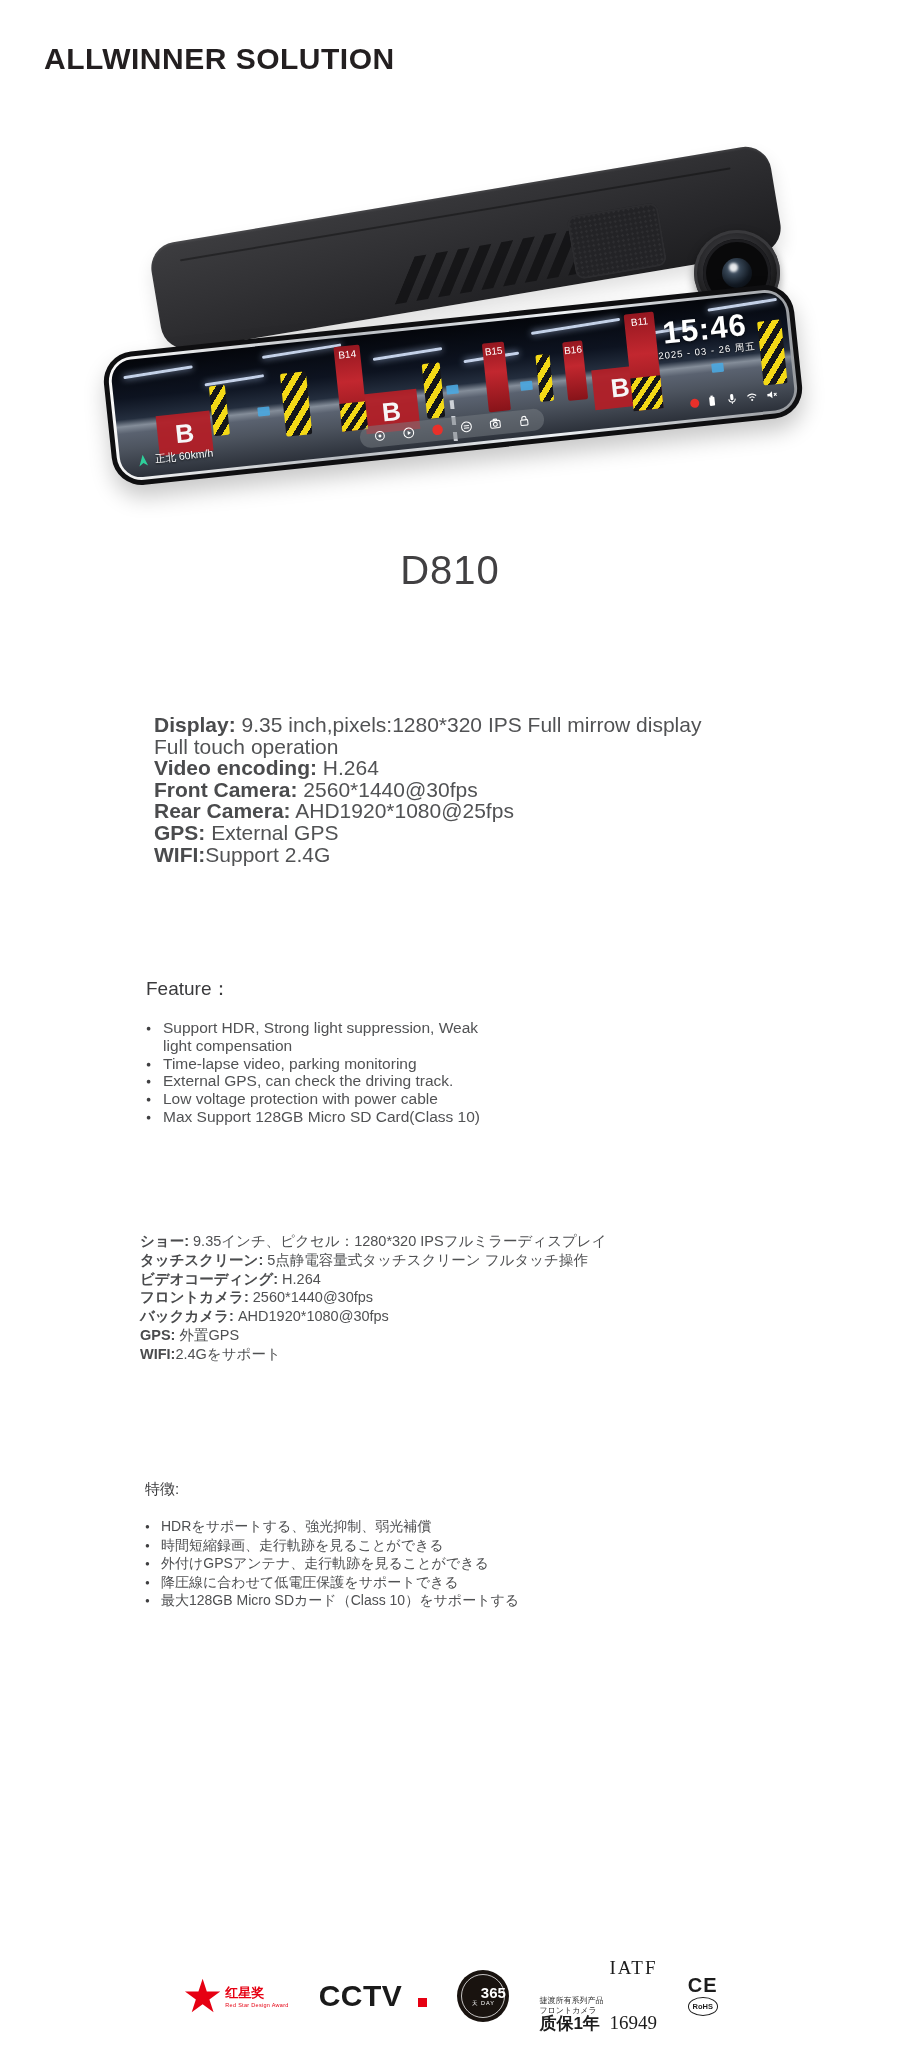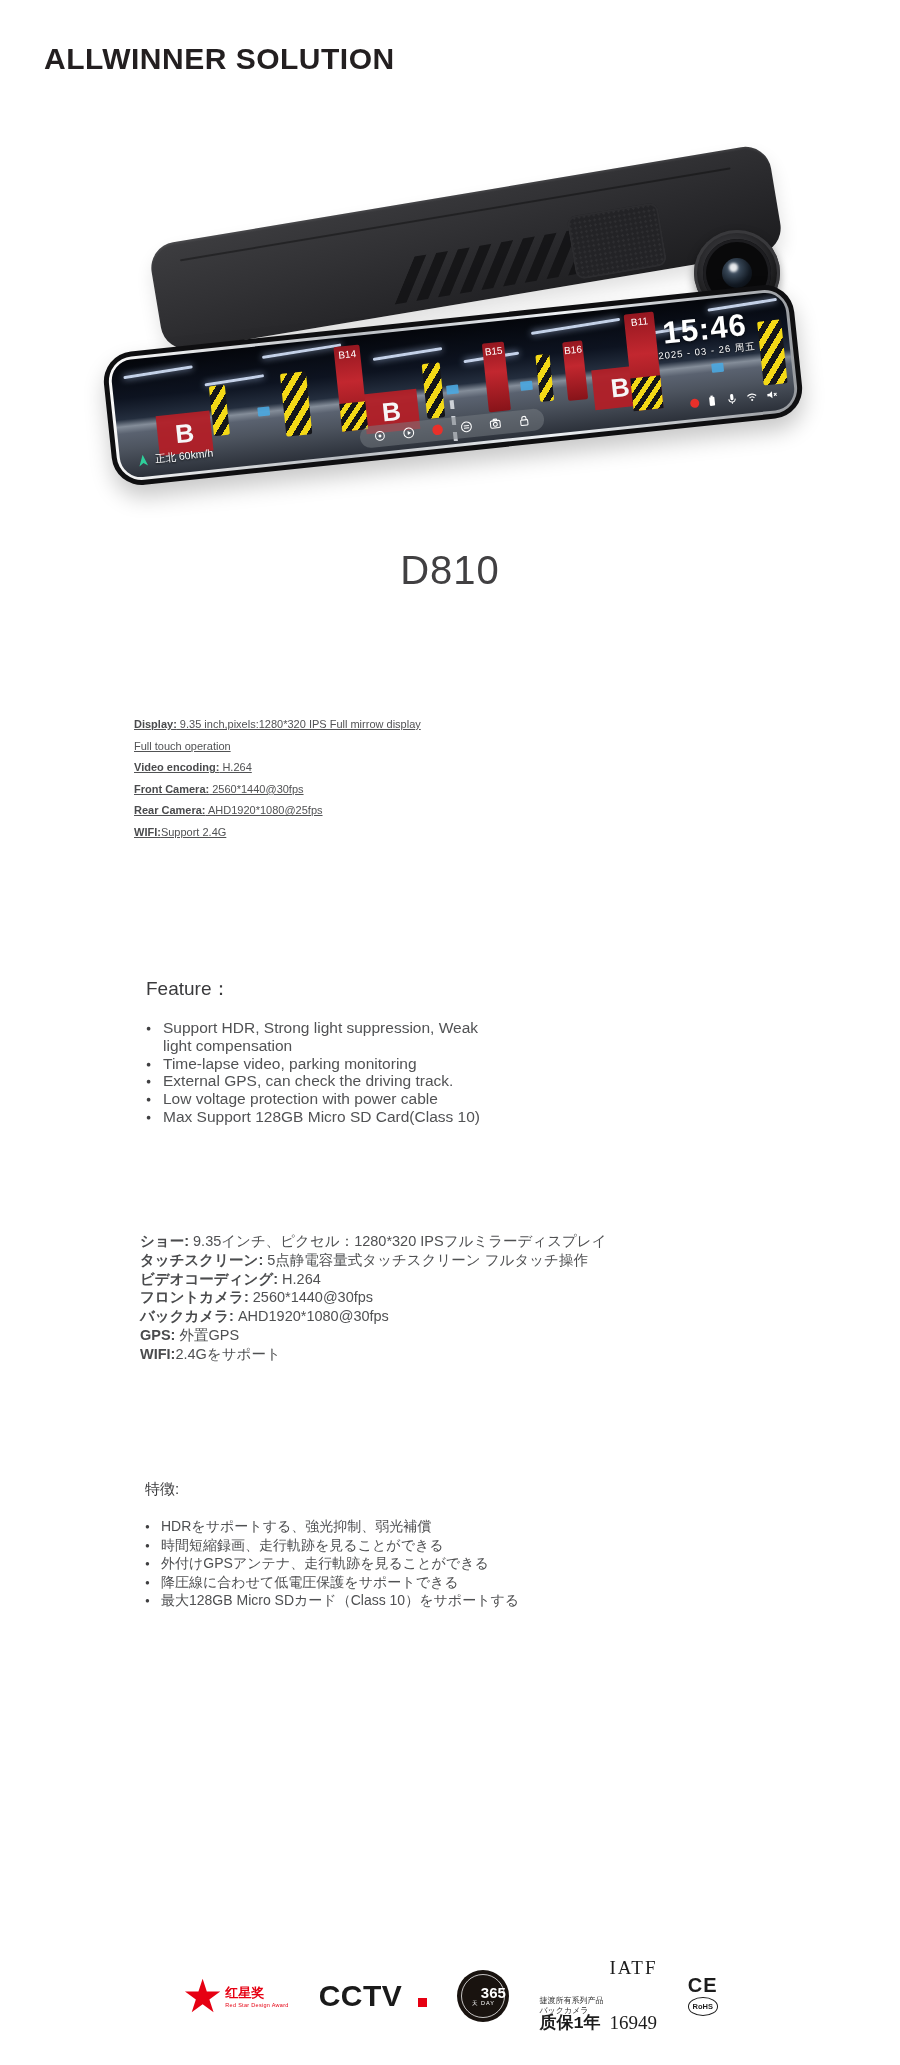"Display: 9.35 inch,pixels:1280*320 IPS" .specs-en { font-size: 11px -> 21px; left: 134px -> 154px; text-decoration: underline -> none }
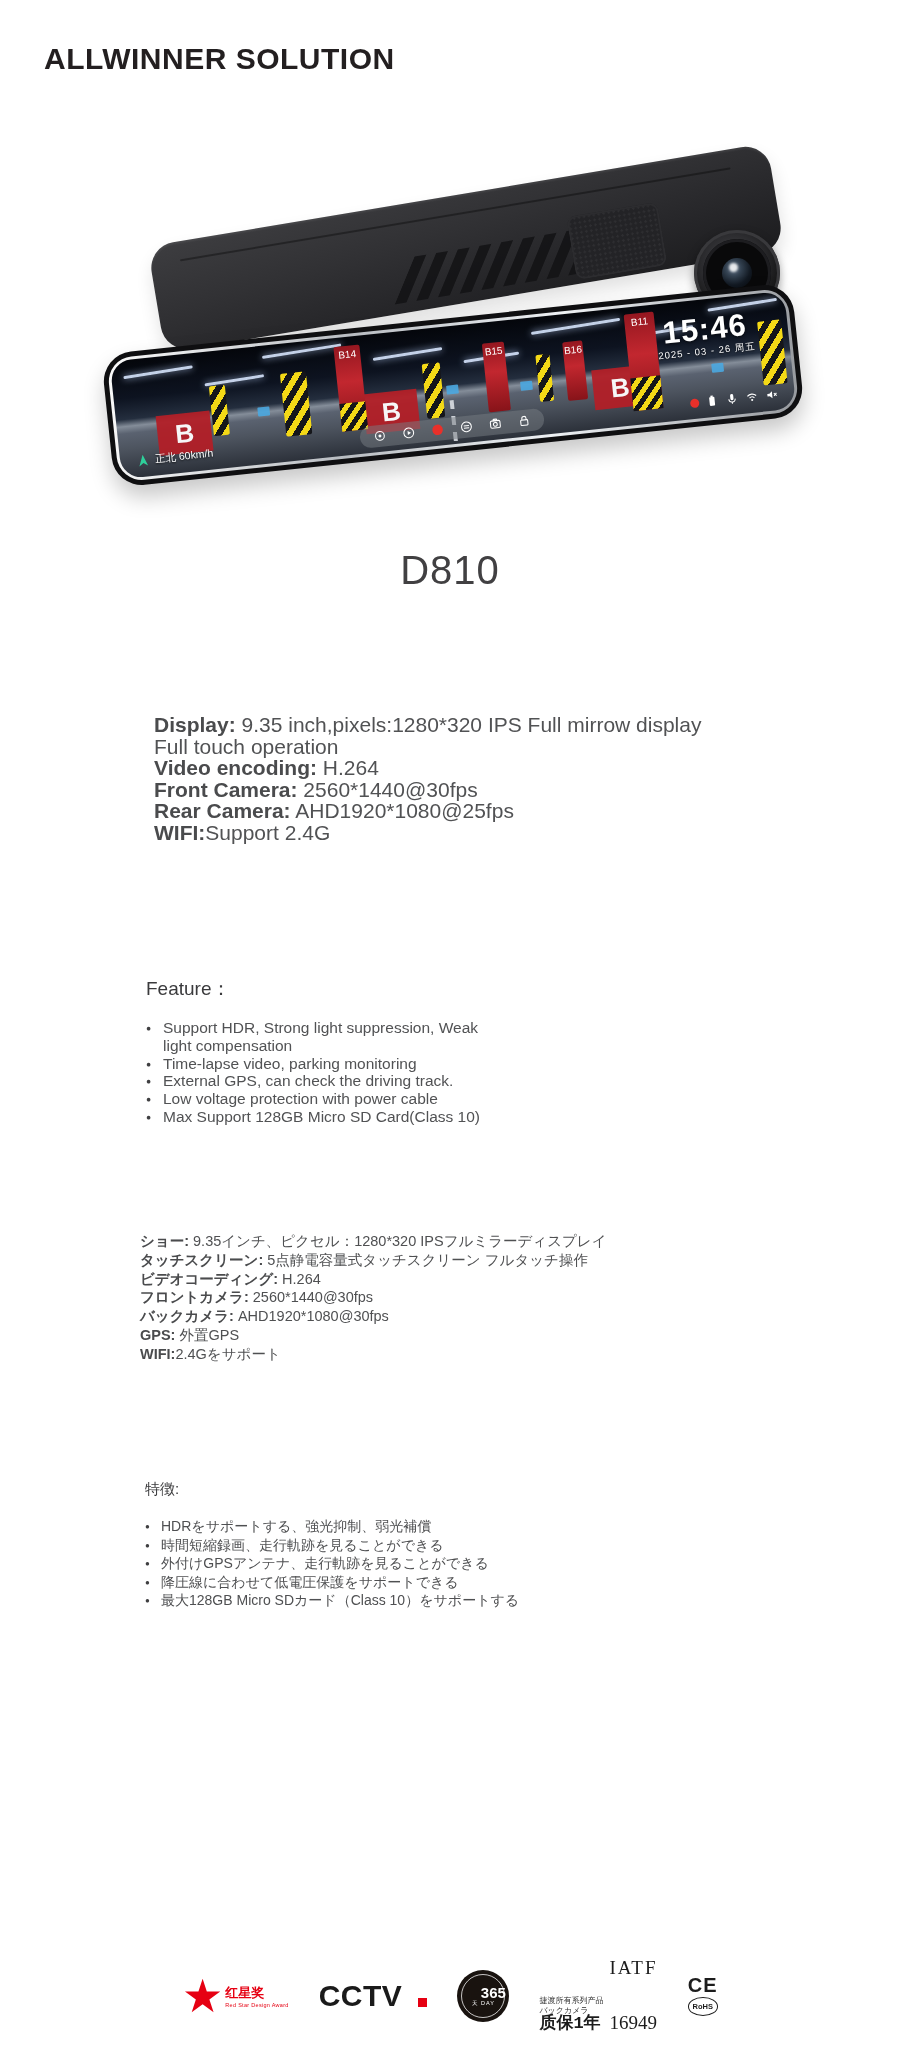"GPS: External GPS" div { html: none -> <div><b>GPS:</b><span> External GPS</span></div> }
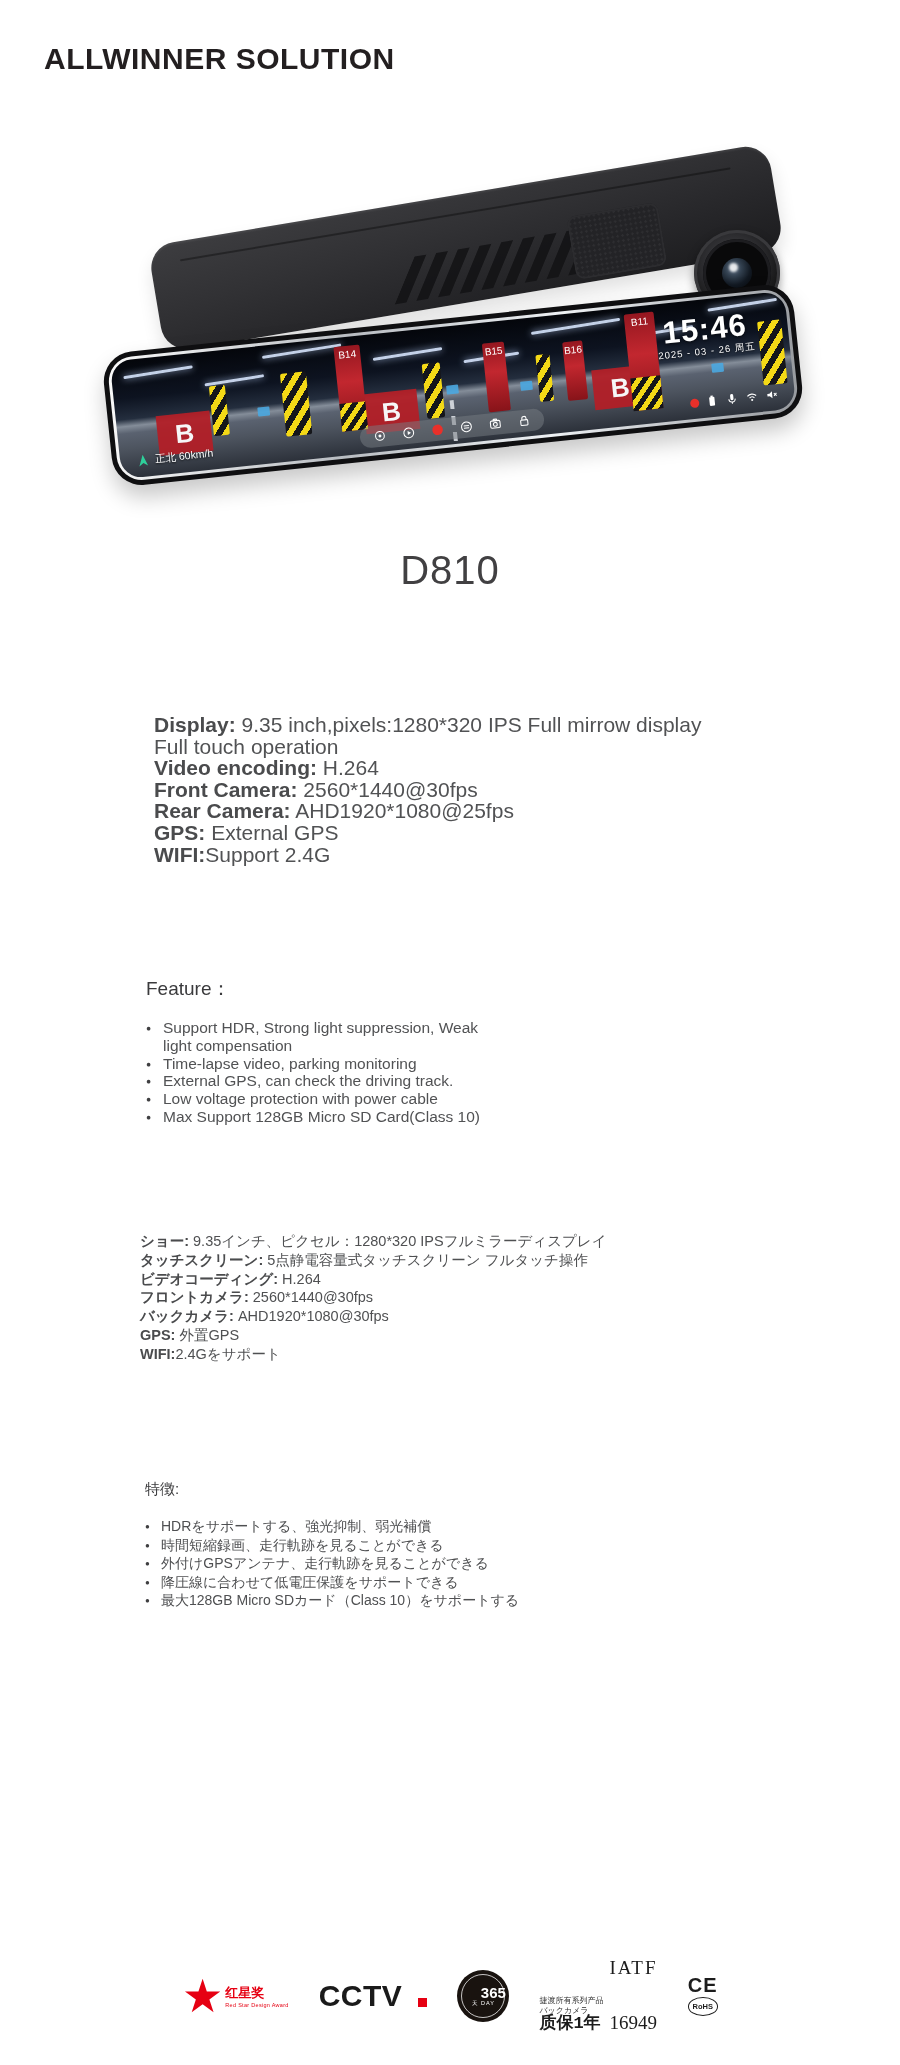"捷渡所有系列产品" .war-col { font-family: Liberation Mono, monospace -> none }
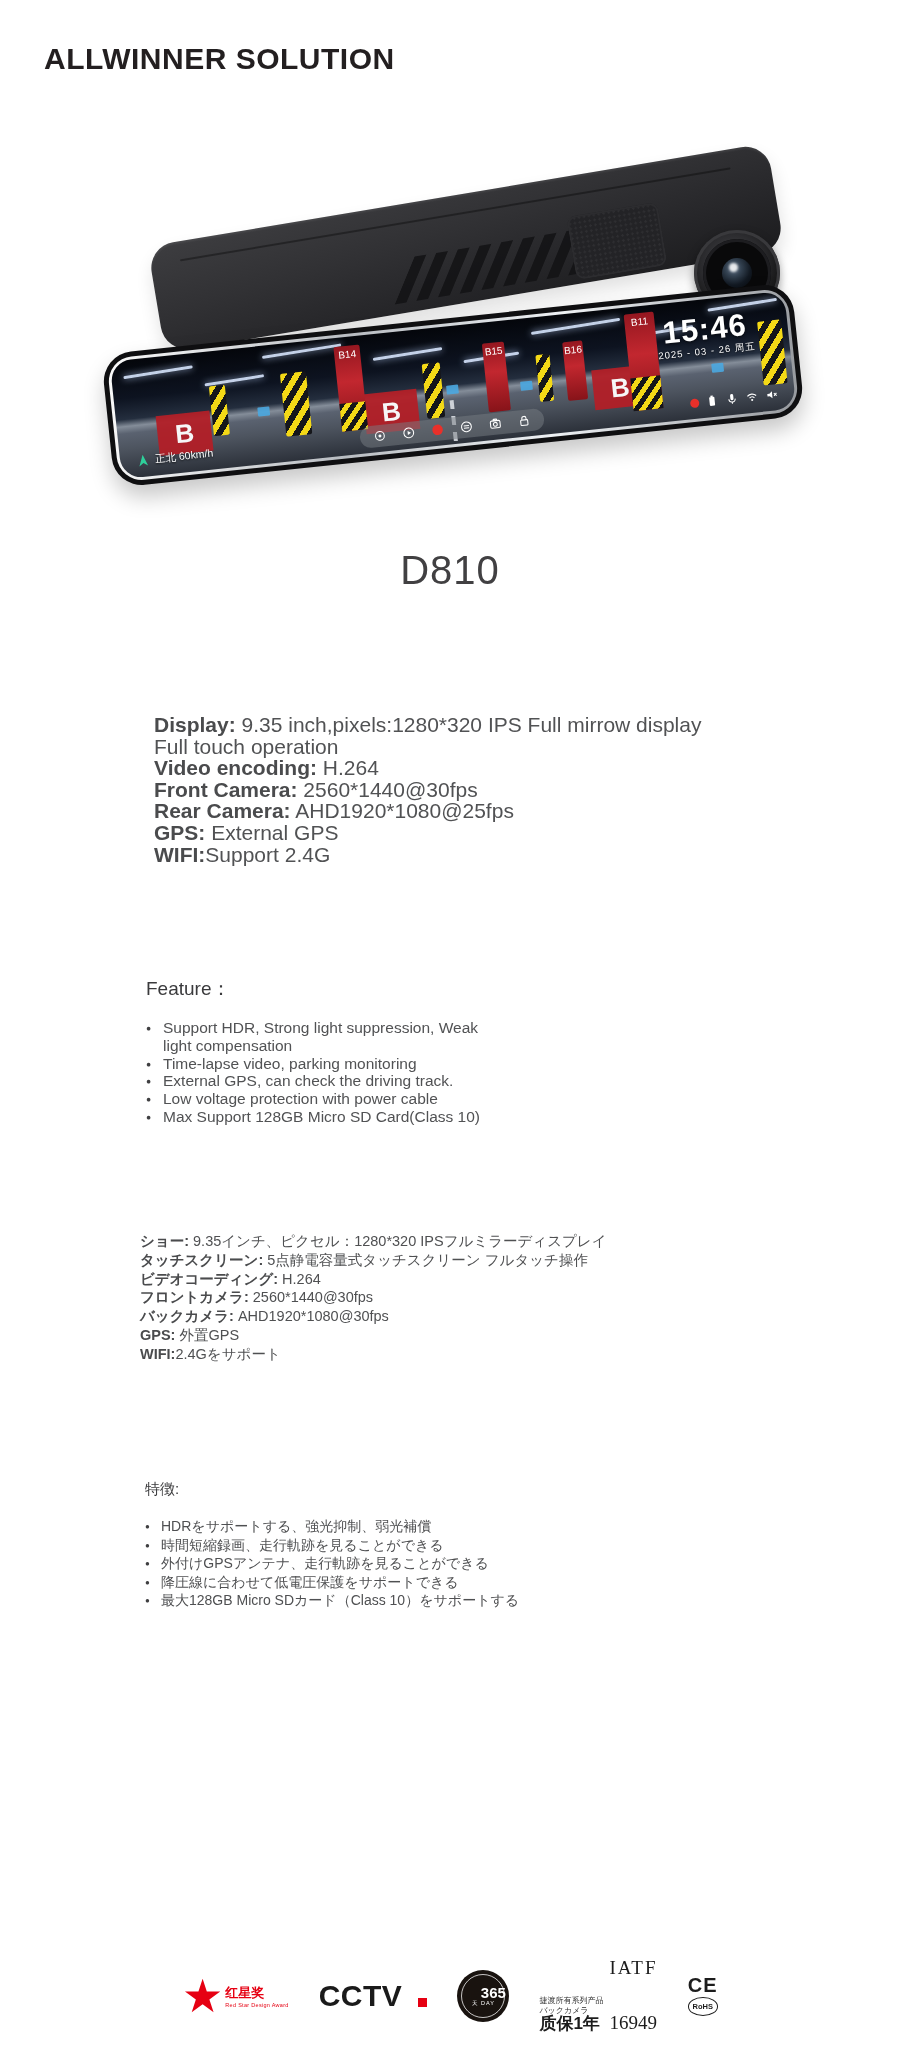"バックカメラ" span.war-s { text: バック -> フロント }
